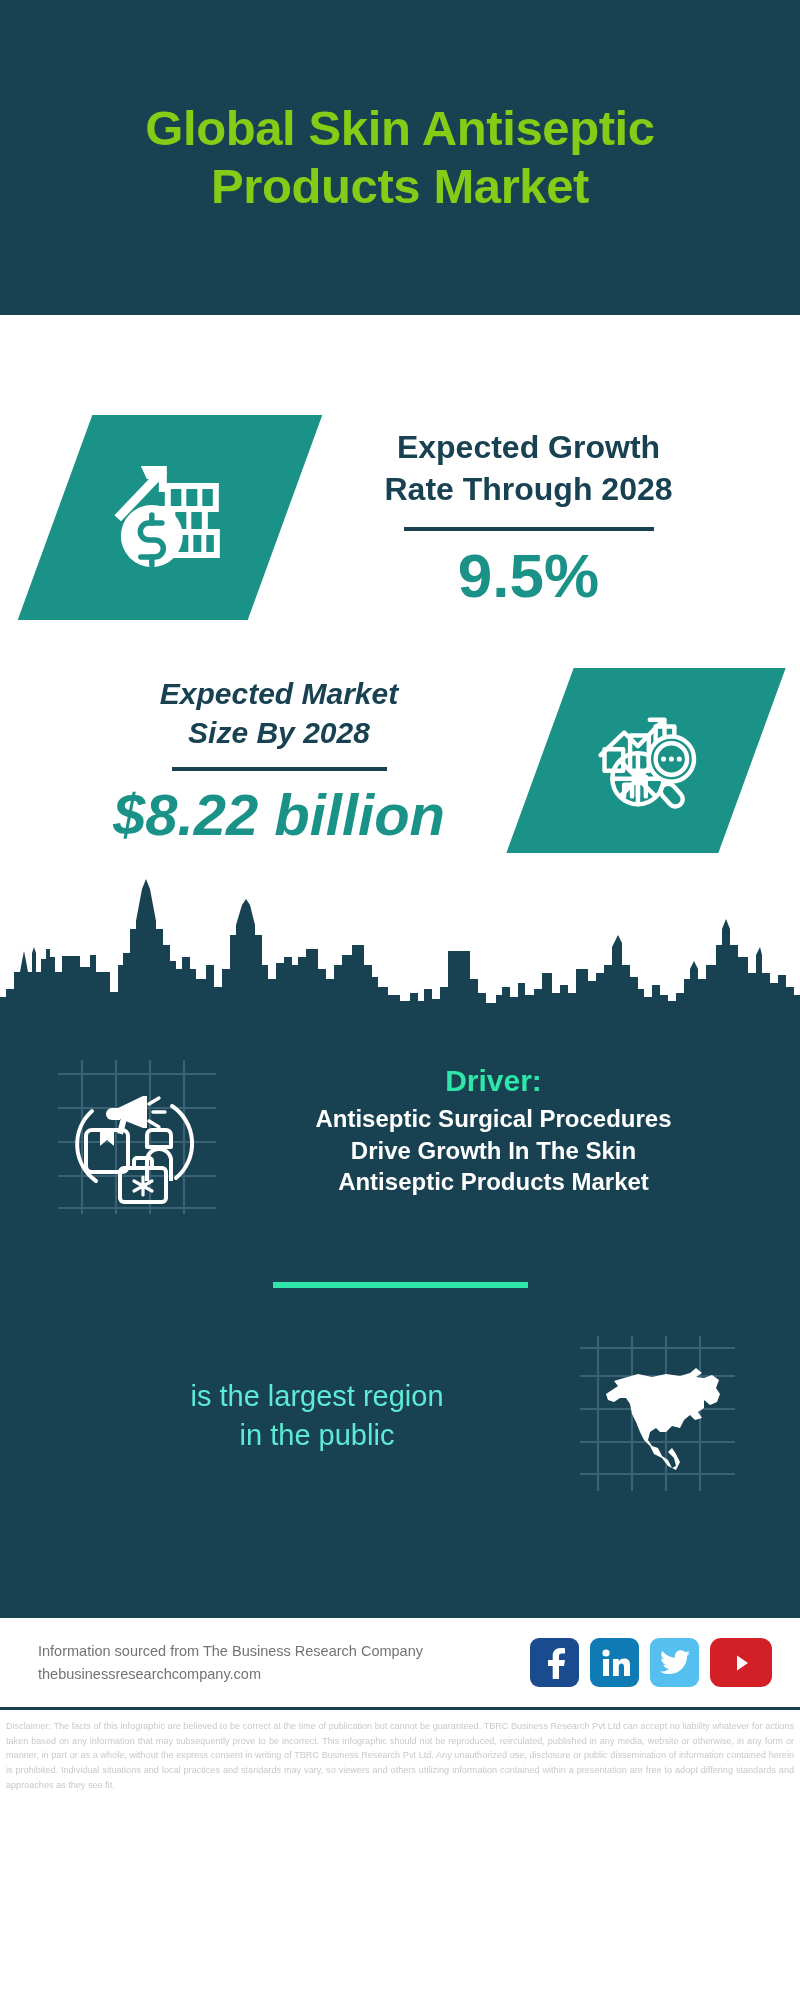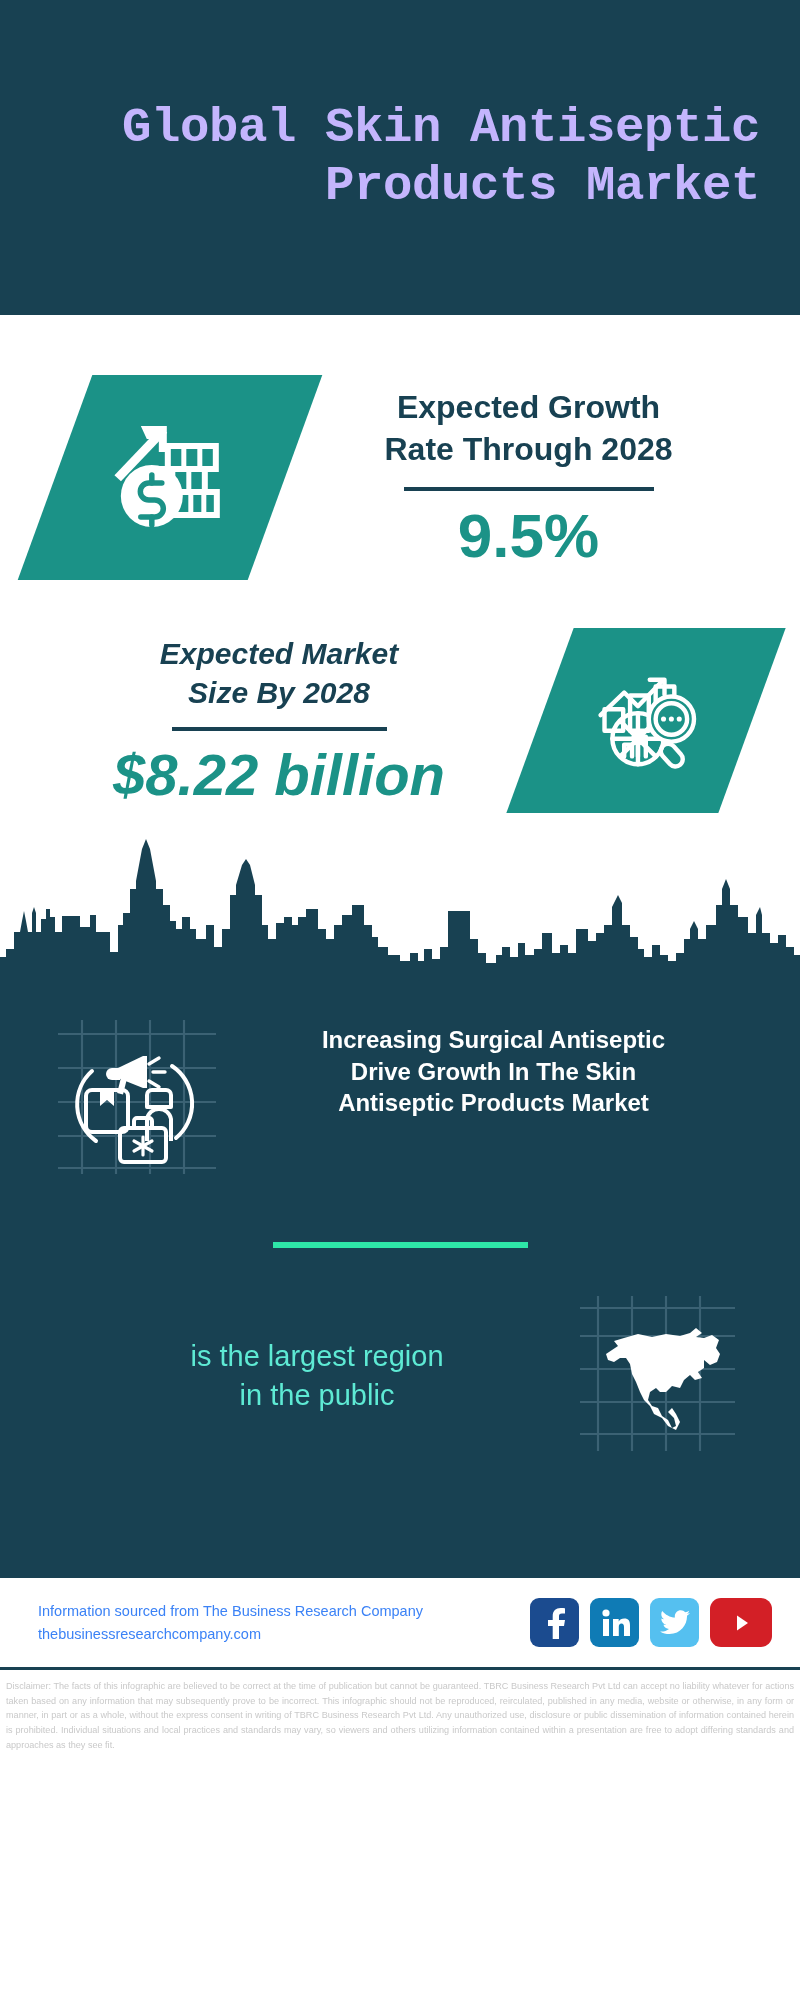"Global Skin Antiseptic Products Market" .header h1 { color: #c4b5fd -> #84cc16; font-family: Liberation Mono, monospace -> none; text-align: right -> center }
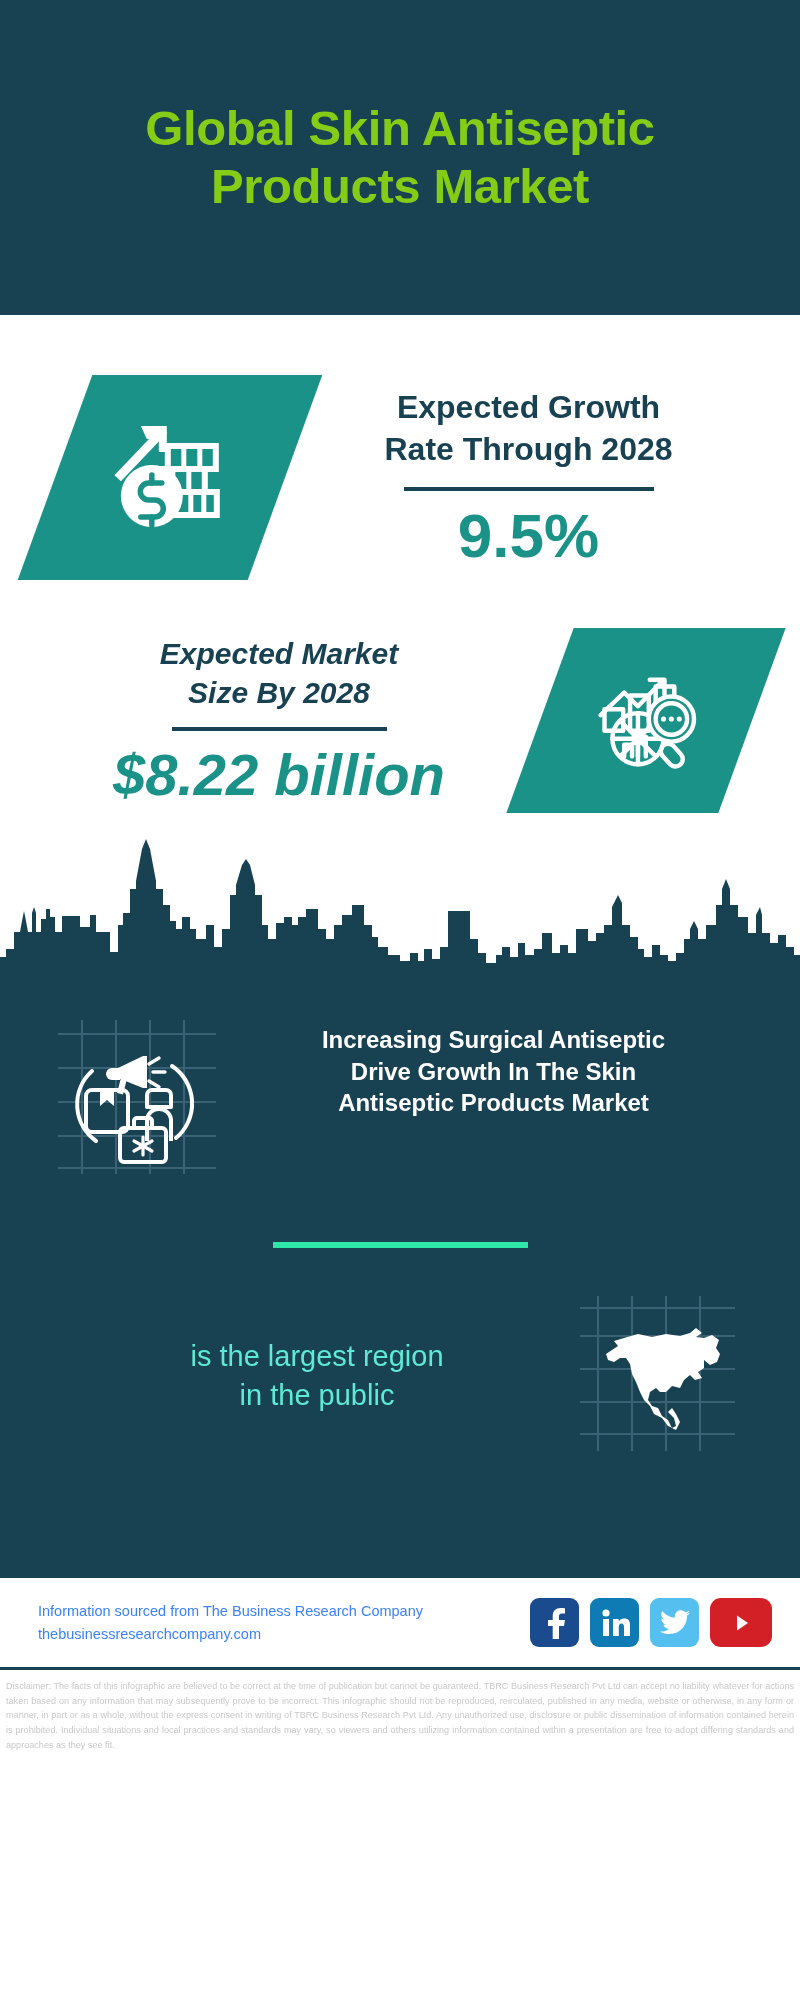"Expected Growth" .growth-row { margin-top: none -> 40px }
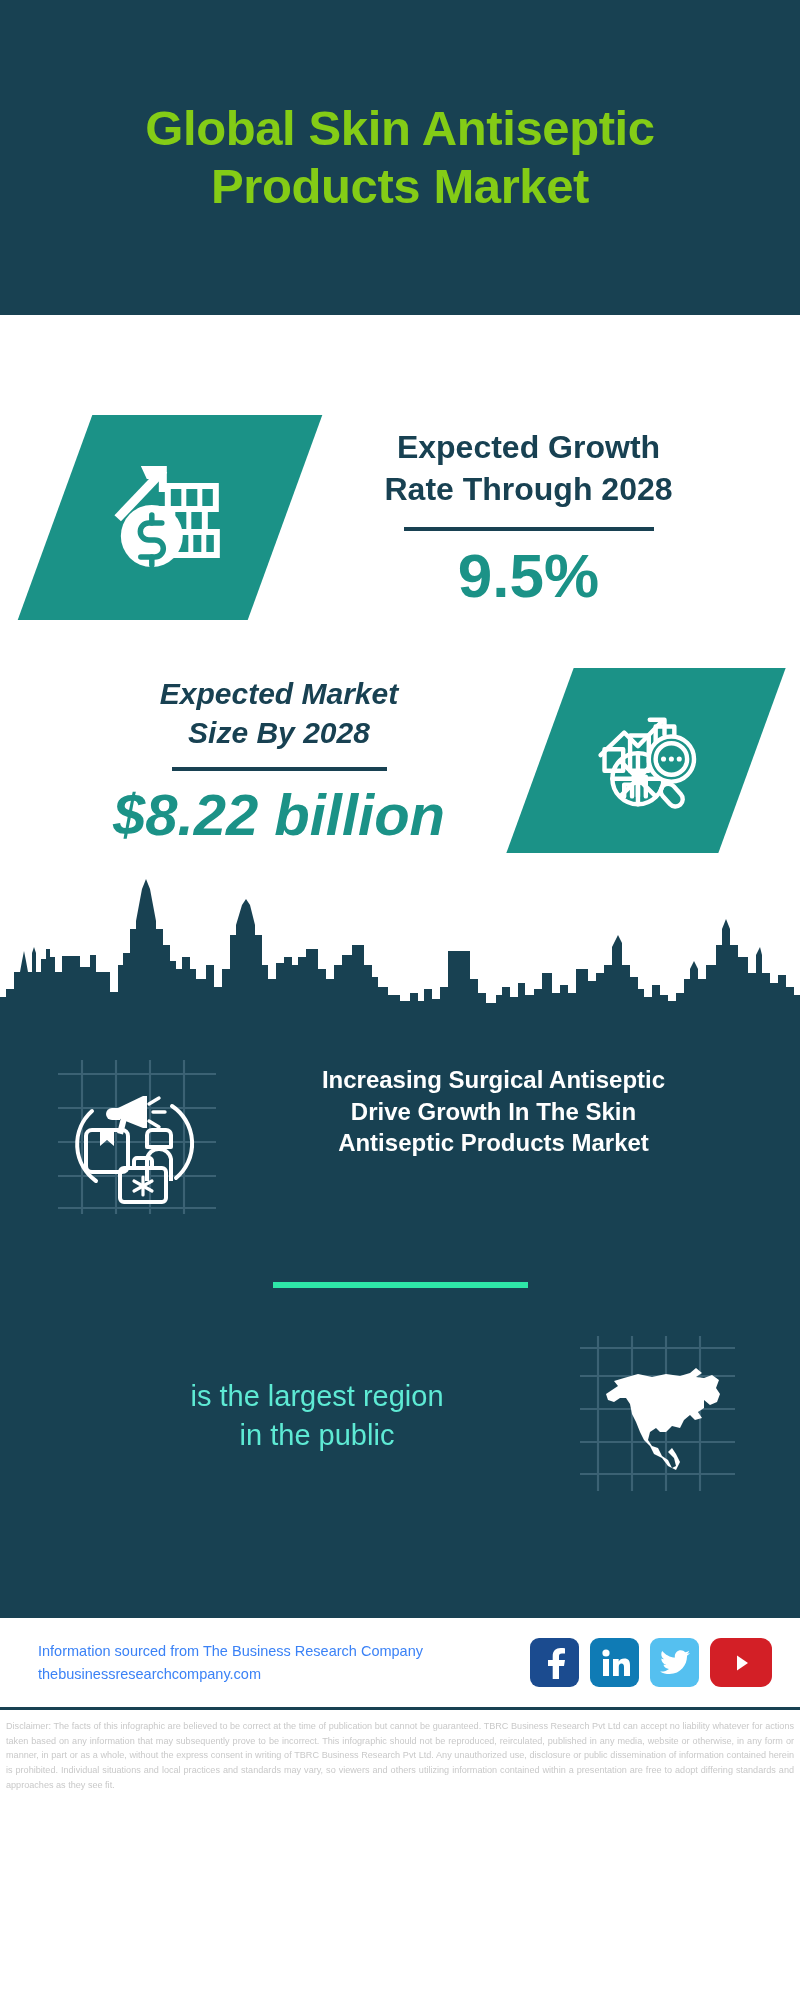"Driver:" div.driver-label { html: none -> <div>Driver:</div> }
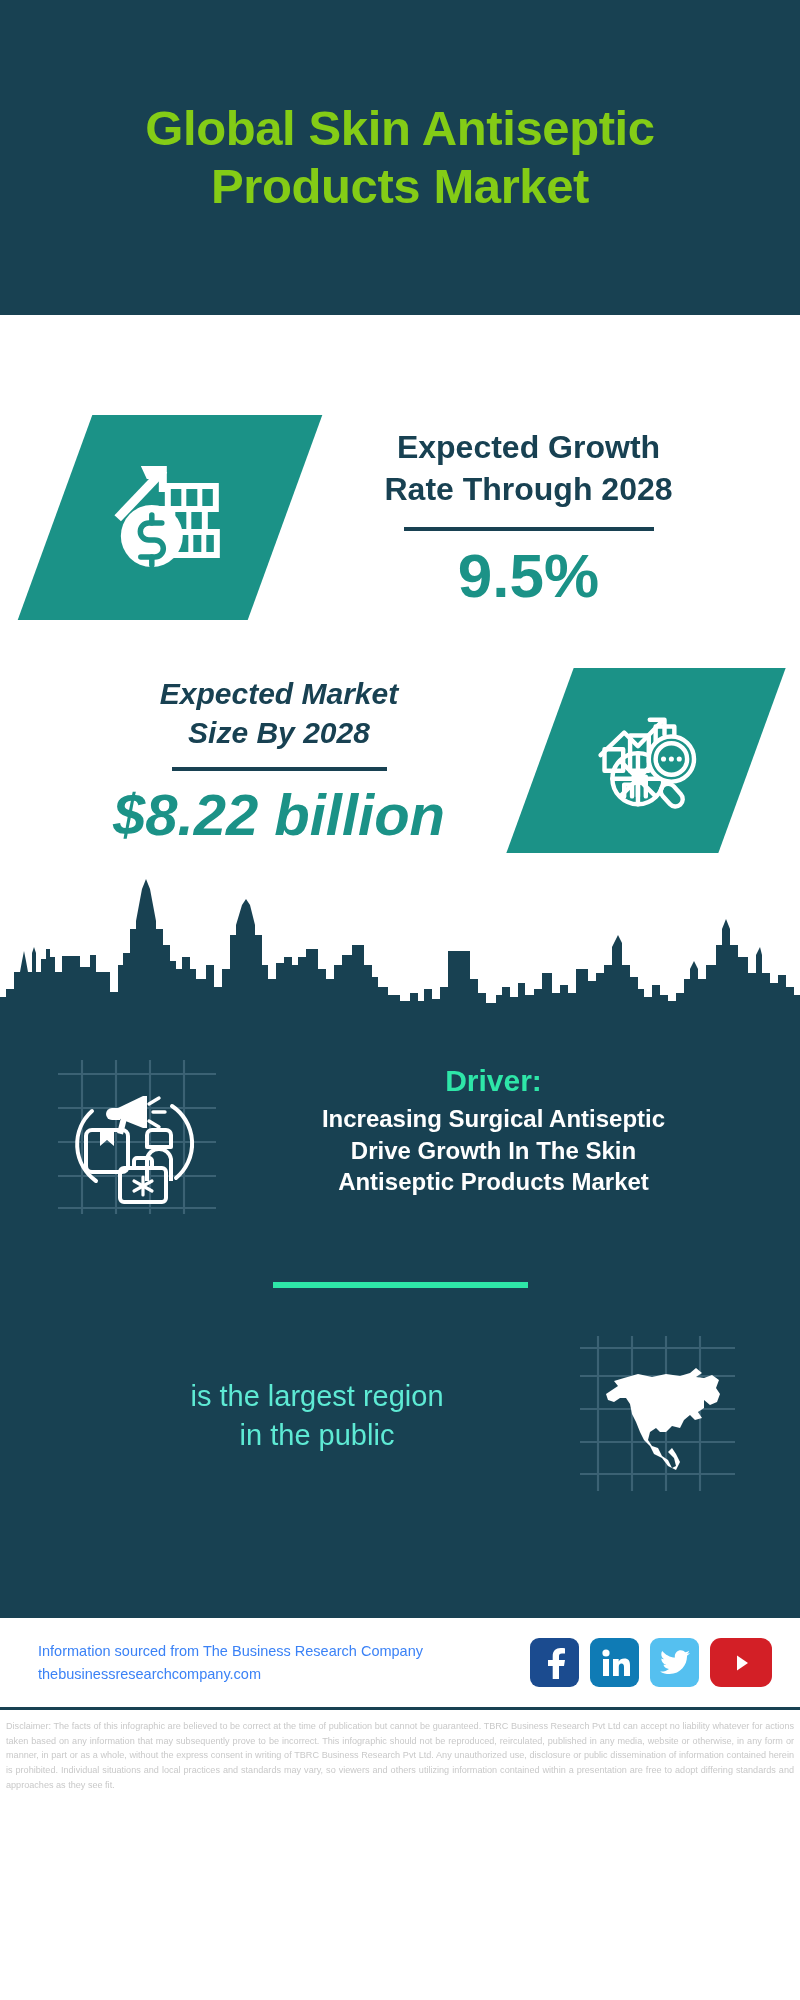"Increasing Surgical Antiseptic" div.driver-body { text: Increasing Surgical Antiseptic -> Antiseptic Surgical Procedures }
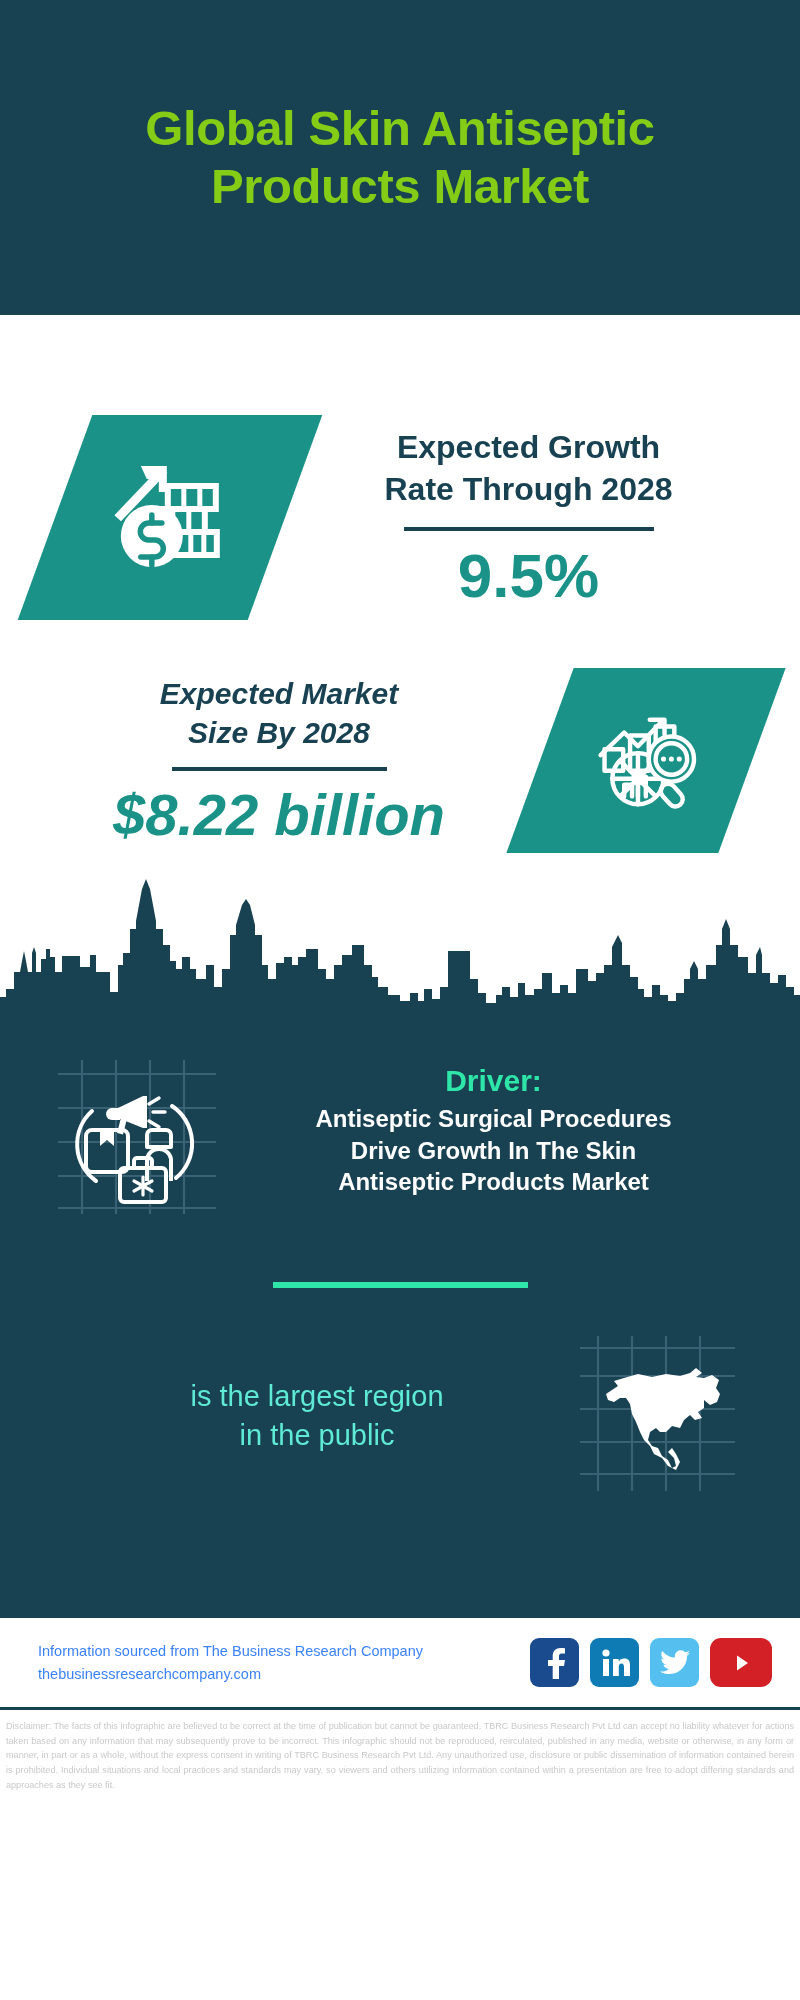"Information sourced from The Business" .source-text { color: #3b82f6 -> #737373 }
